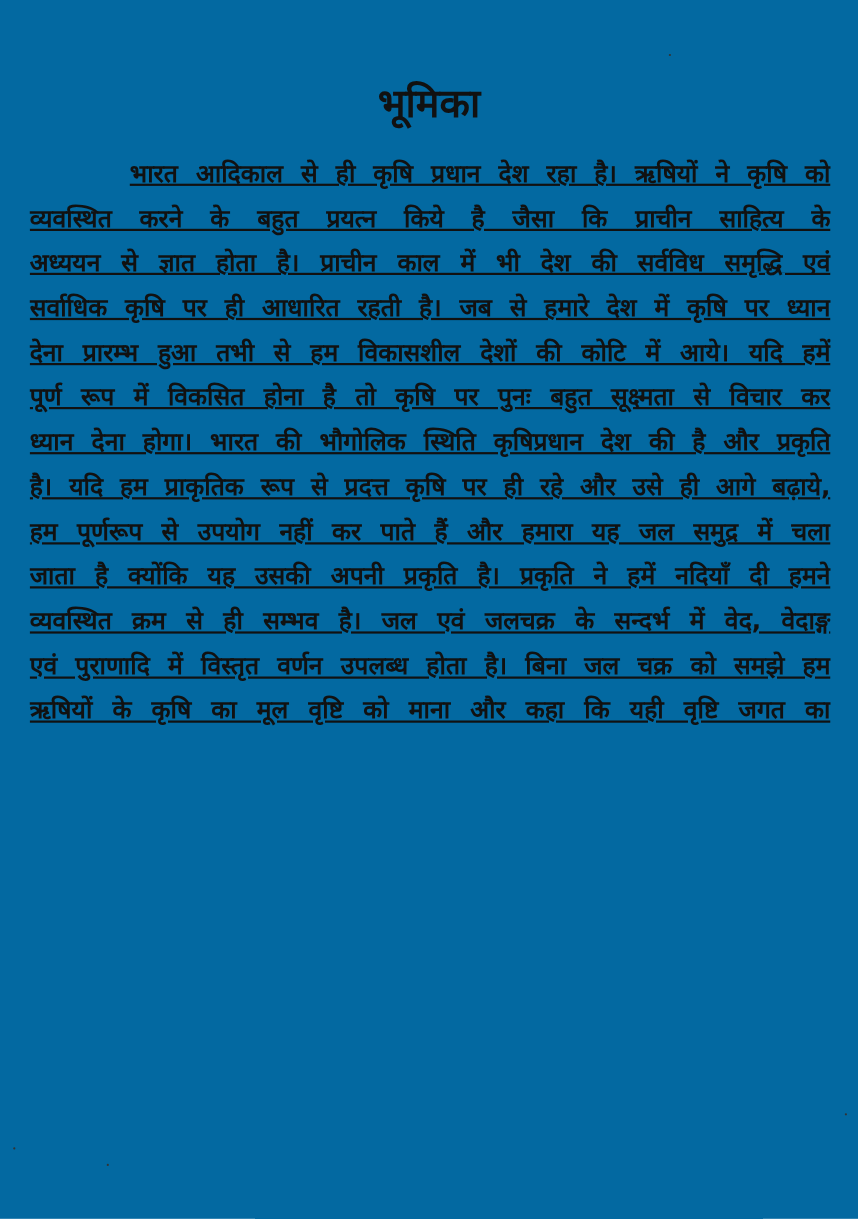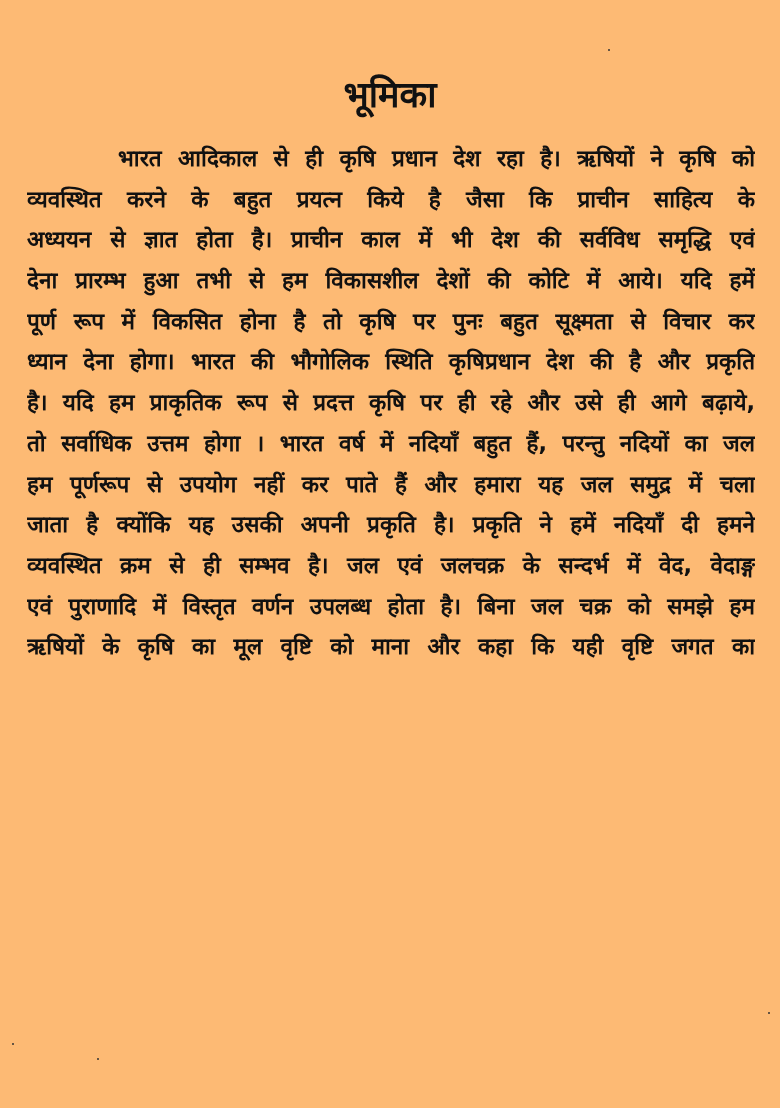"भूमिका" .page { background: #fdba74 -> #0369a1 }
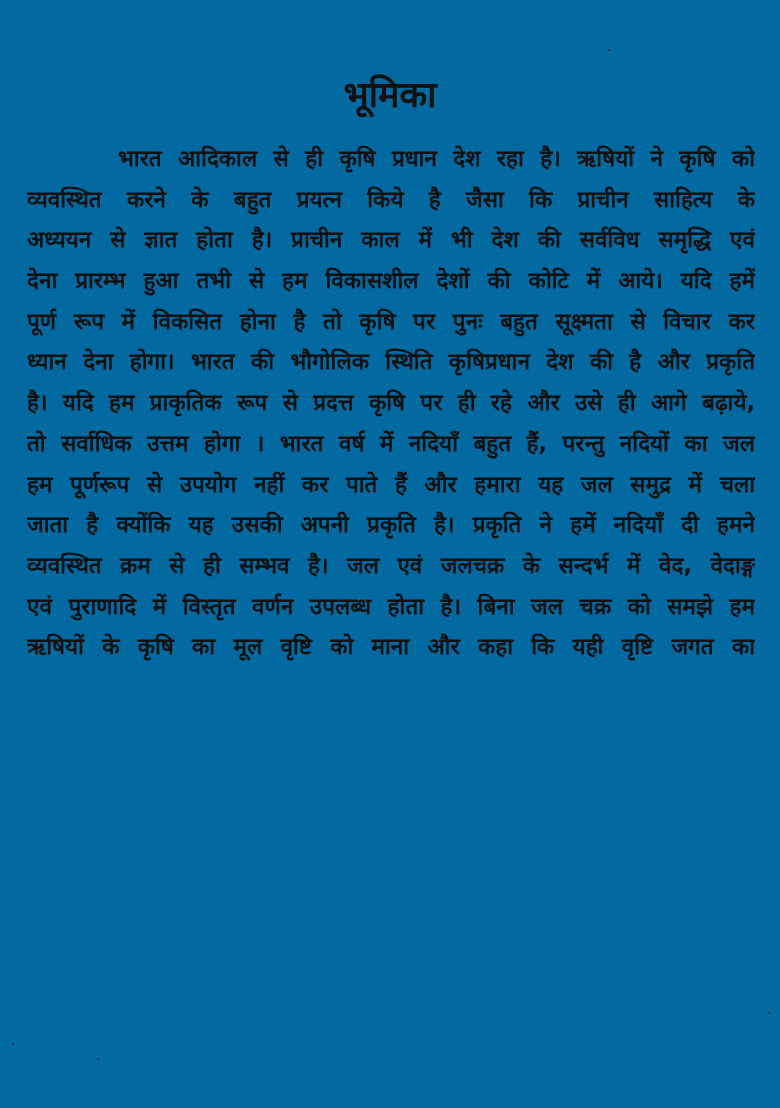"भारत आदिकाल से ही कृषि" .line { text-decoration: none -> underline }
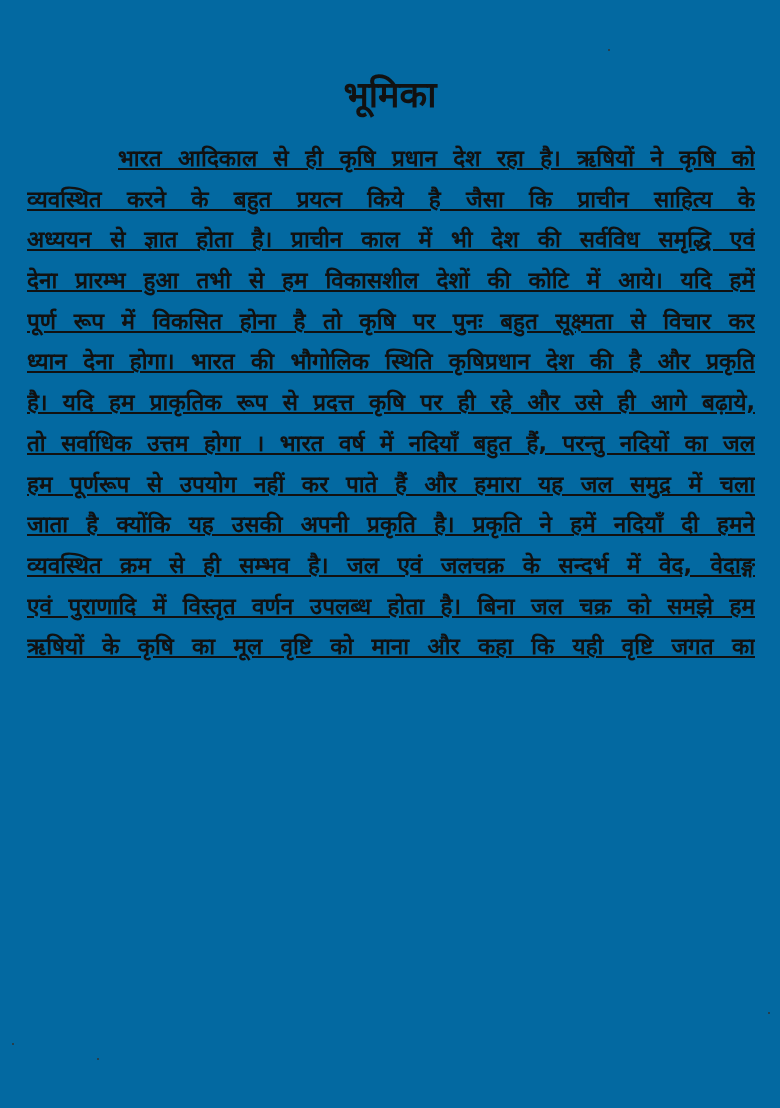"सर्वाधिक कृषि पर ही आधारित" span.line { html: none -> <span>सर्वाधिक कृषि पर ही आधारित रहती है। जब से हमारे देश में कृषि पर ध्यान</span> }
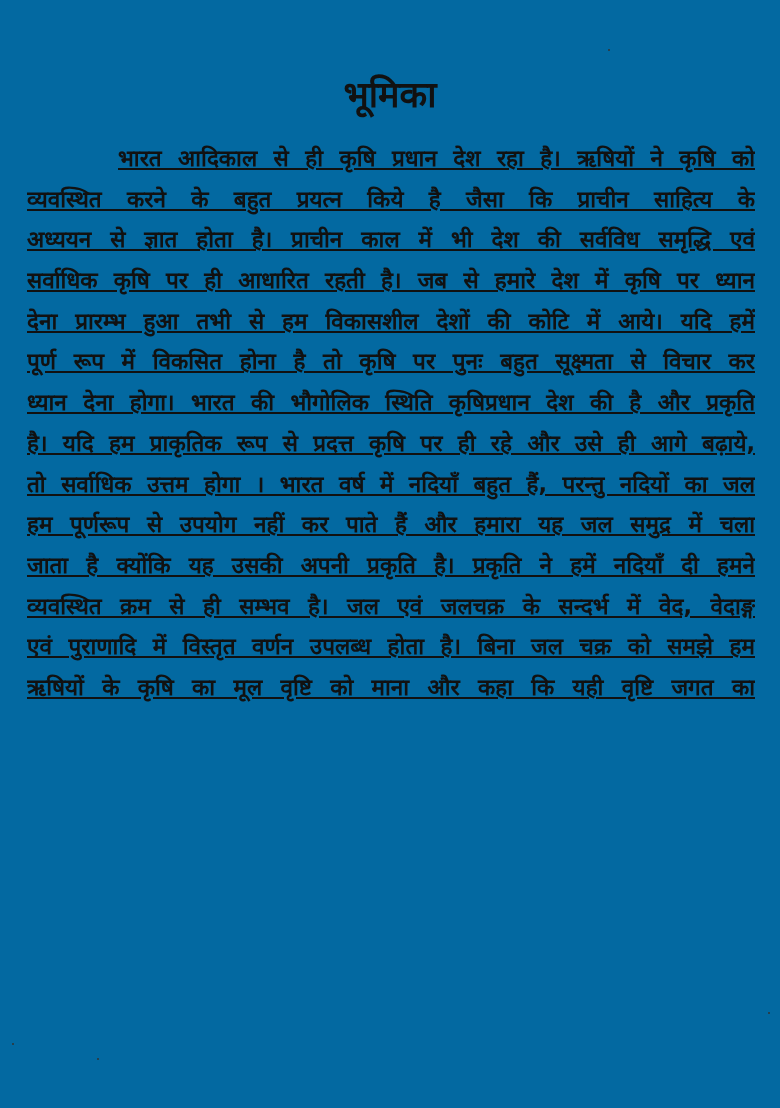"तो सर्वाधिक उत्तम होगा ।" span.line { html: <span>तो सर्वाधिक उत्तम होगा । भारत वर्ष में नदियाँ बहुत हैं, परन्तु नदियों का जल</span> -> none }
